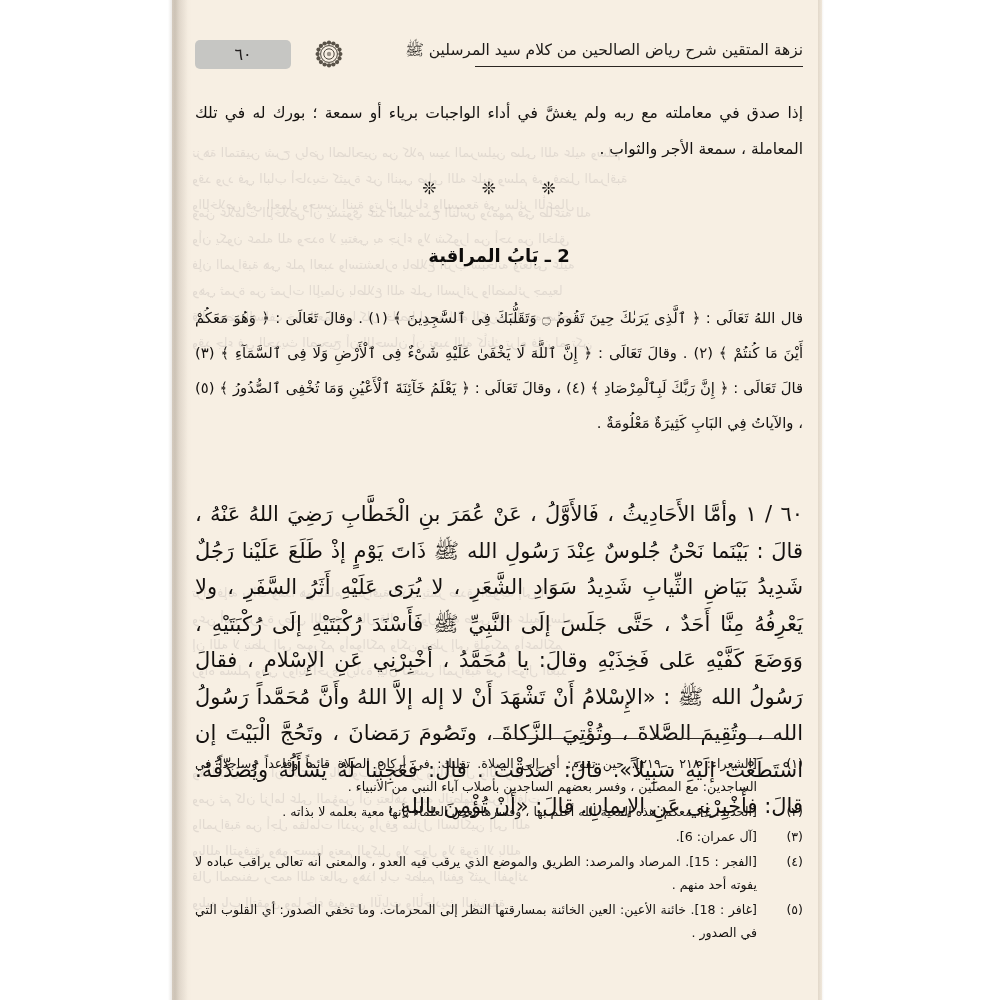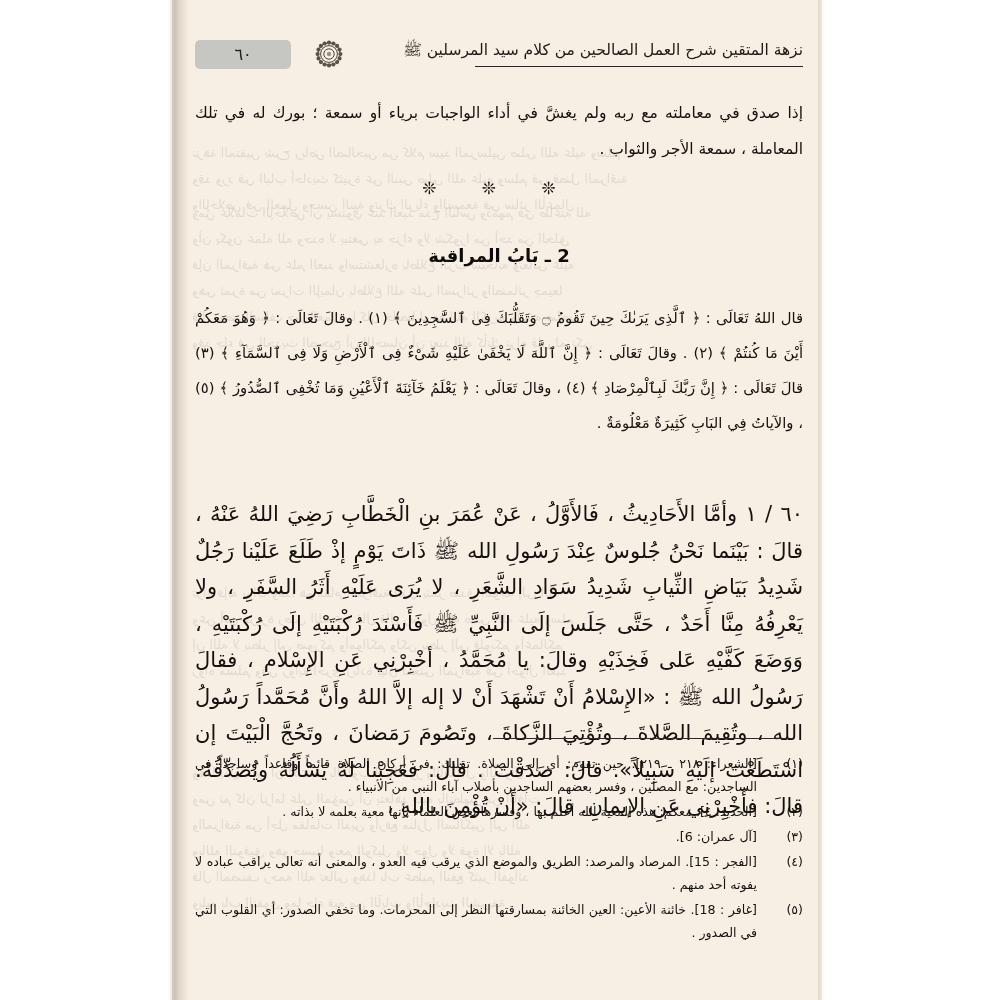"نزهة المتقين شرح العمل الصالحين" div { text: العمل -> رياض }
